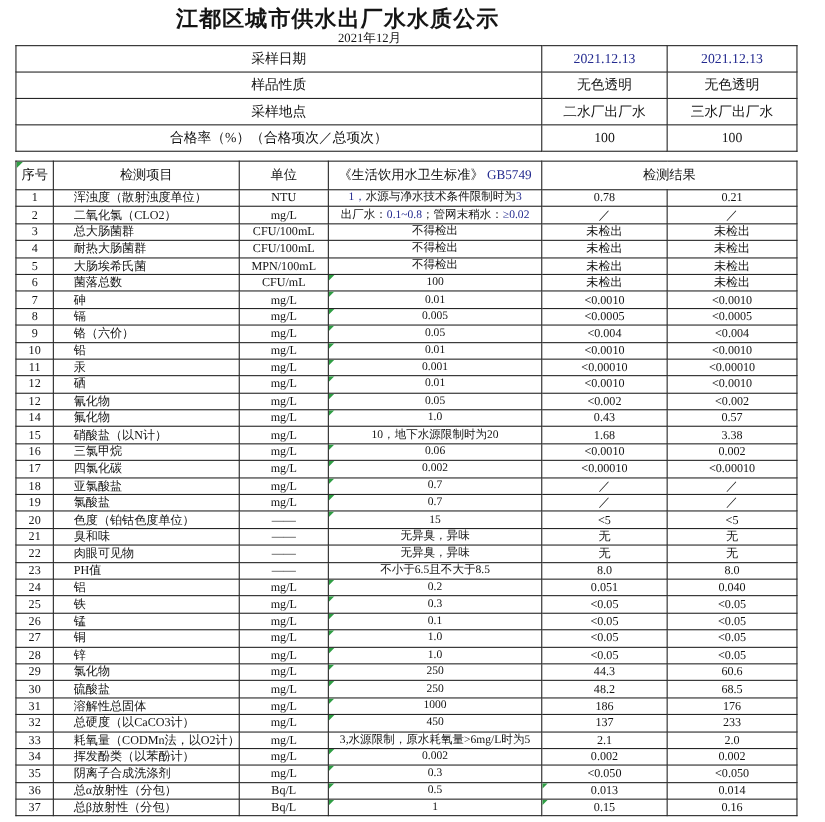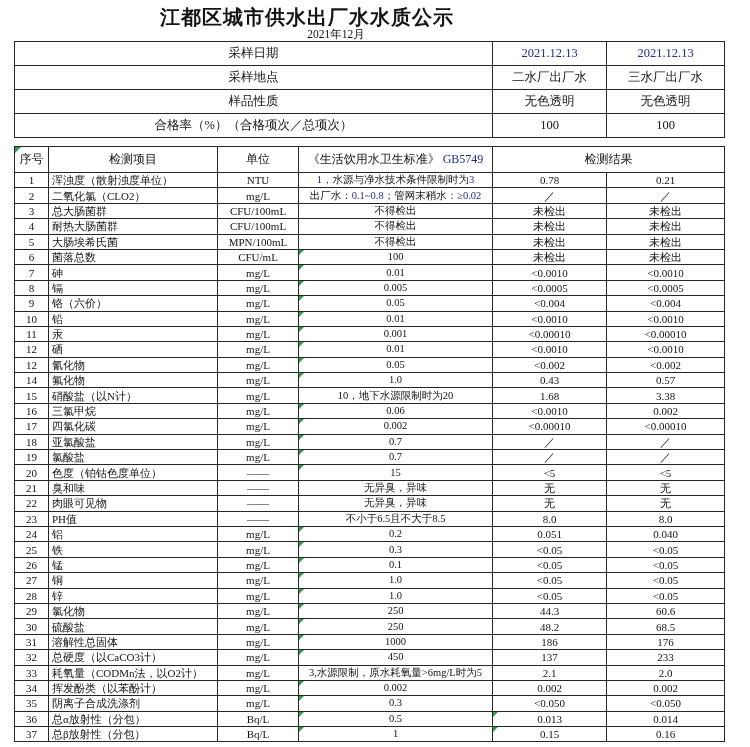"采样地点" tr { order: before "样品性质" -> after "样品性质" }
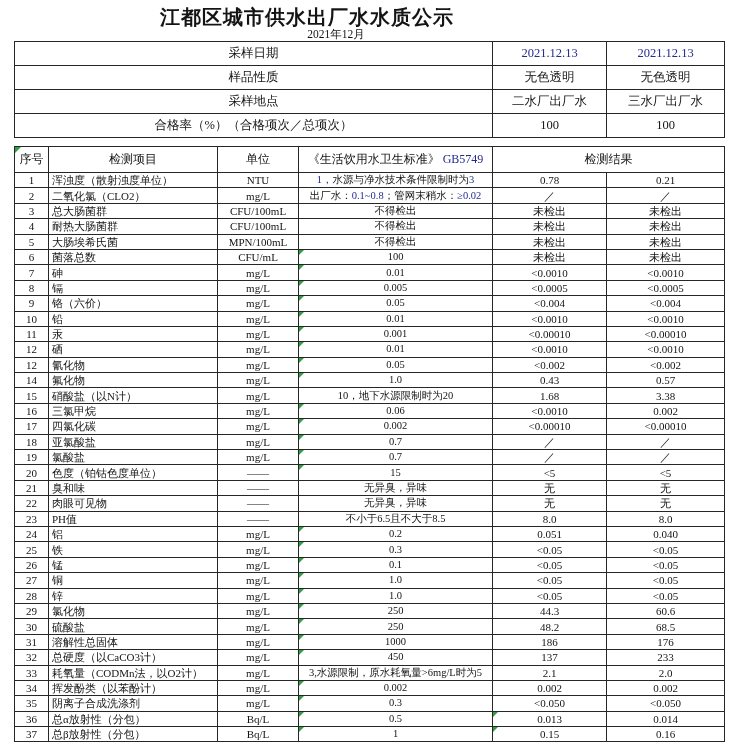"浑浊度（散射浊度单位）" td.item { padding-left: 3px -> 18px }
